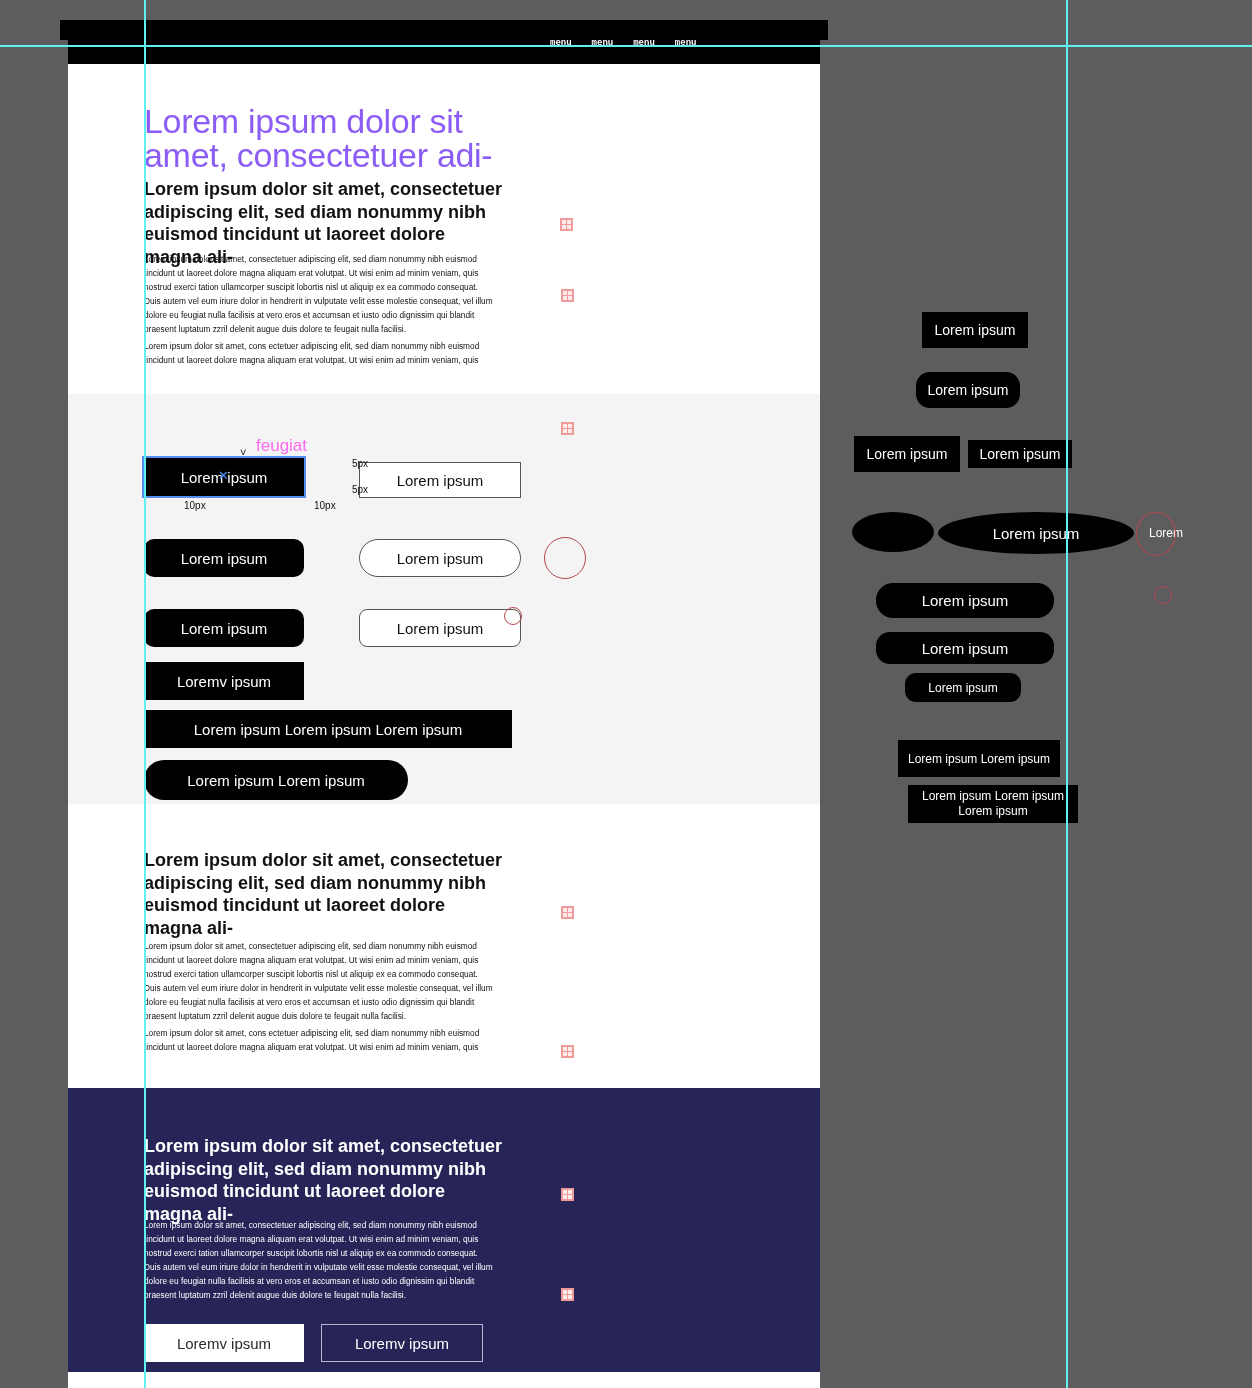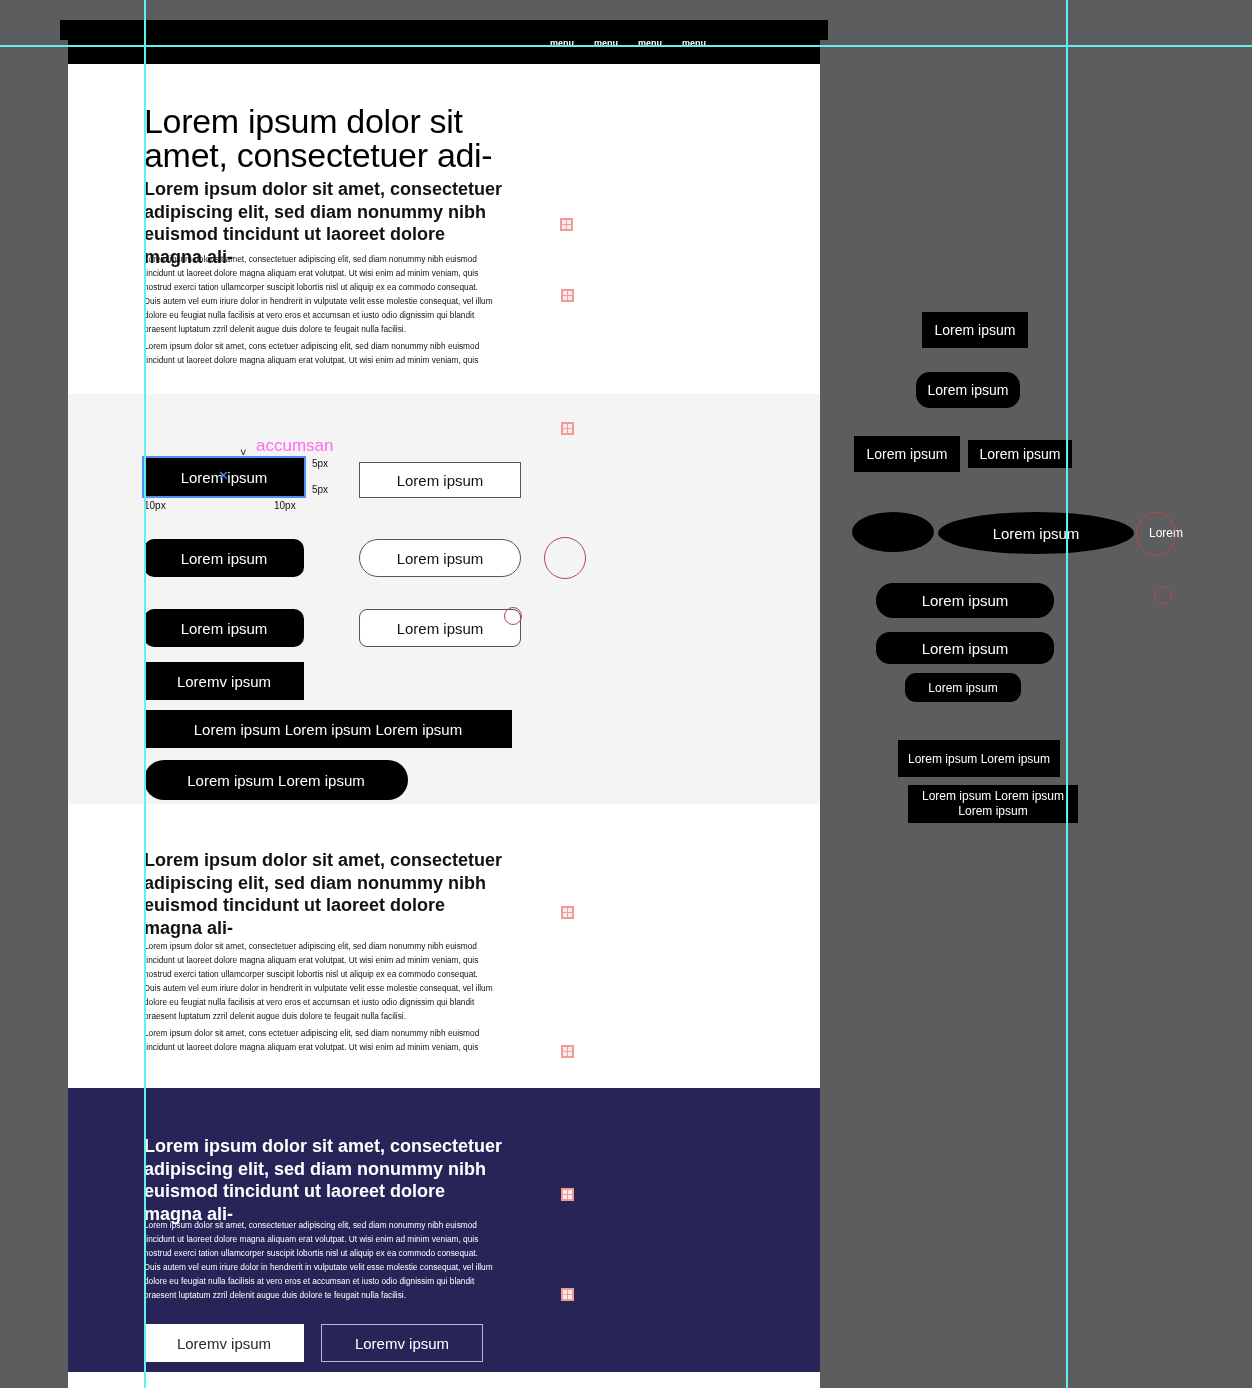"menu" .menu-row span { font-family: none -> Liberation Mono, monospace }
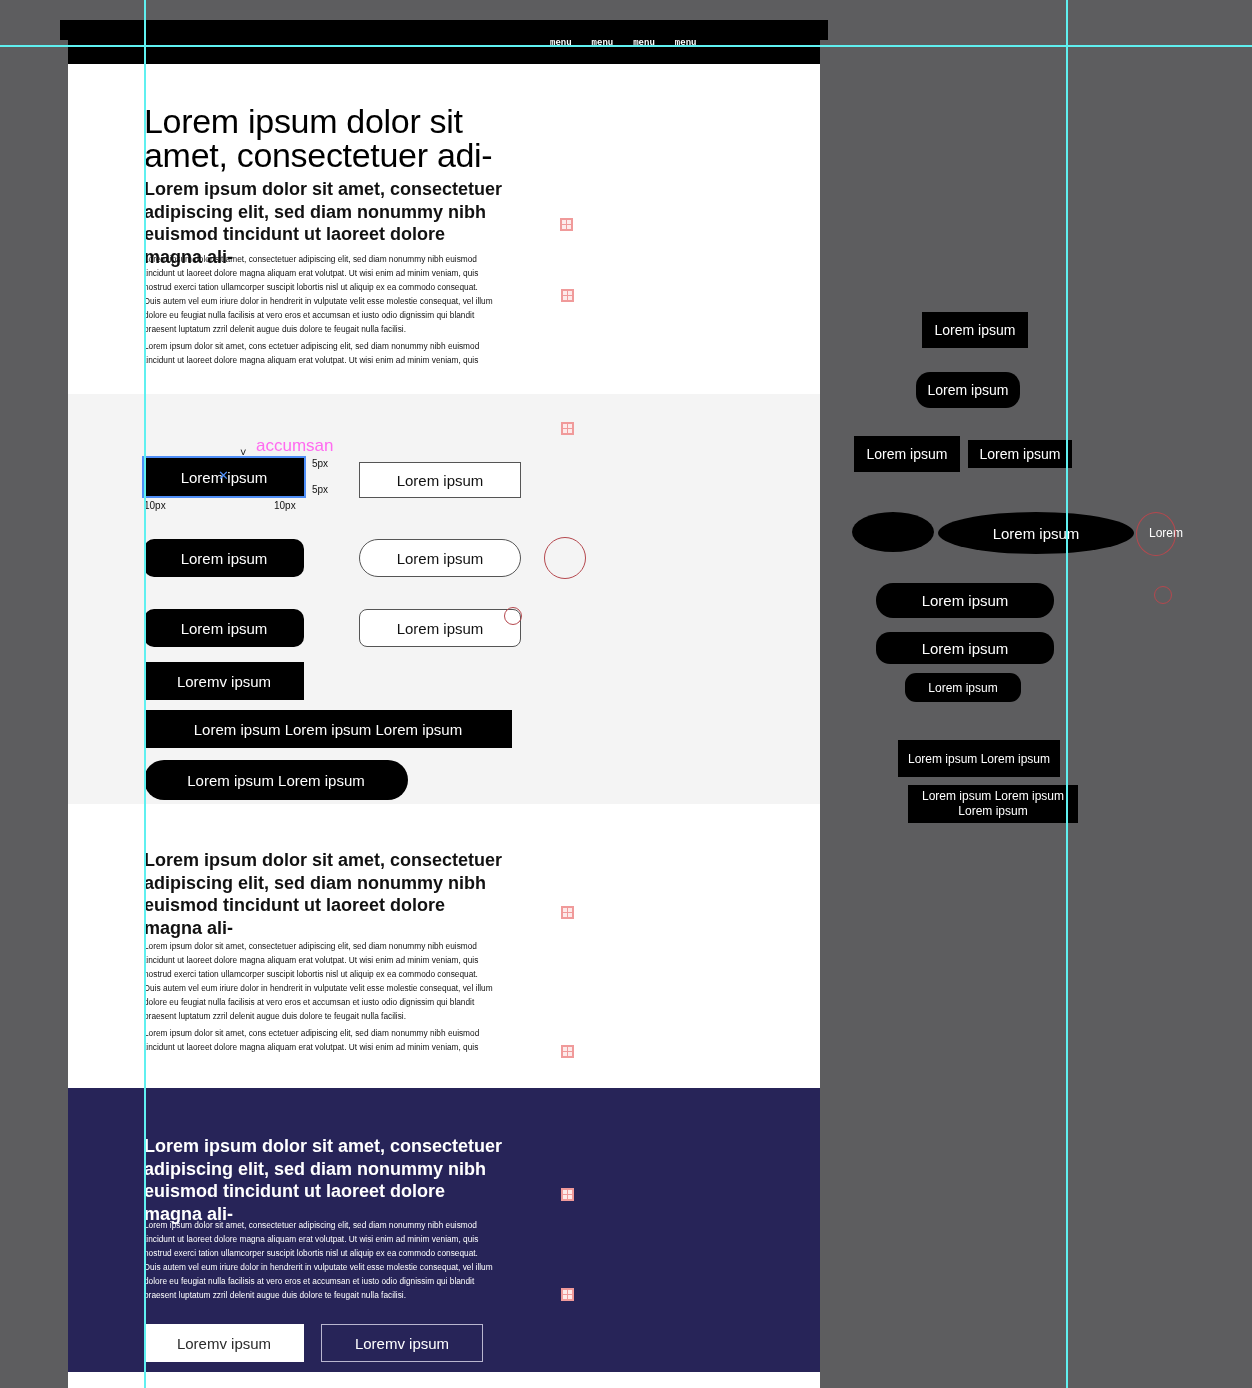"Lorem ipsum dolor sit amet, consectetuer adi-" h1.headline { color: #000000 -> #8b5cf6 }
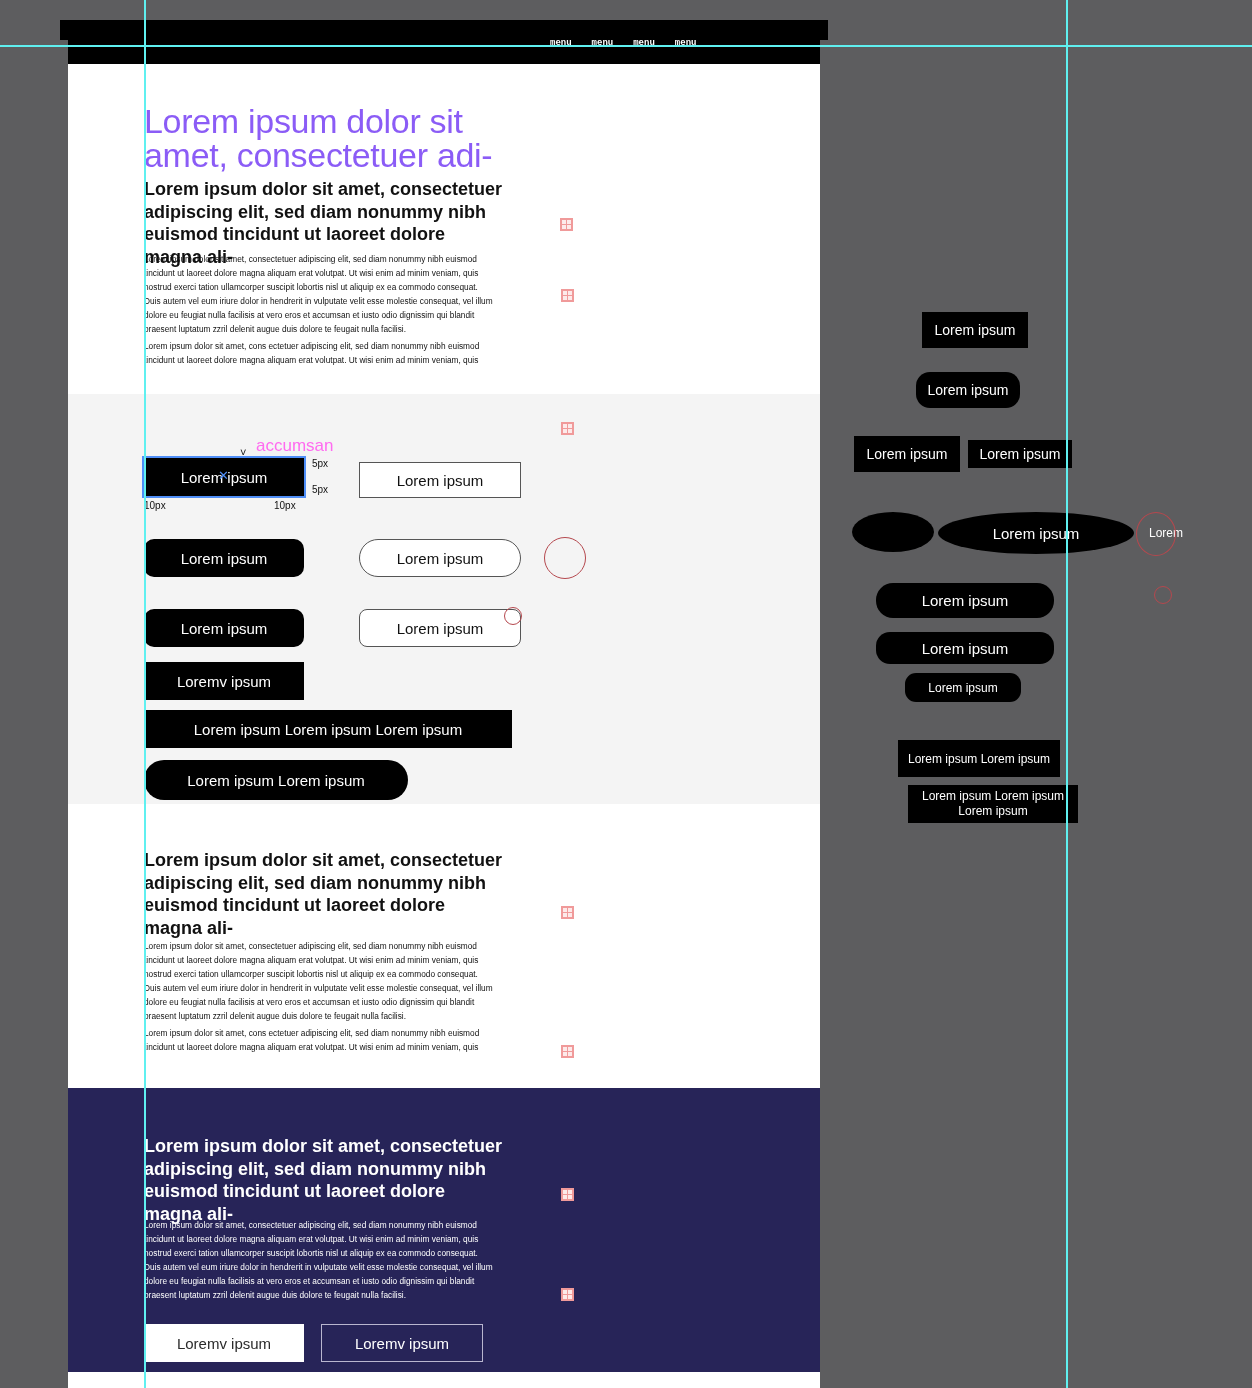"accumsan" div.anno-pink { text: accumsan -> feugiat }
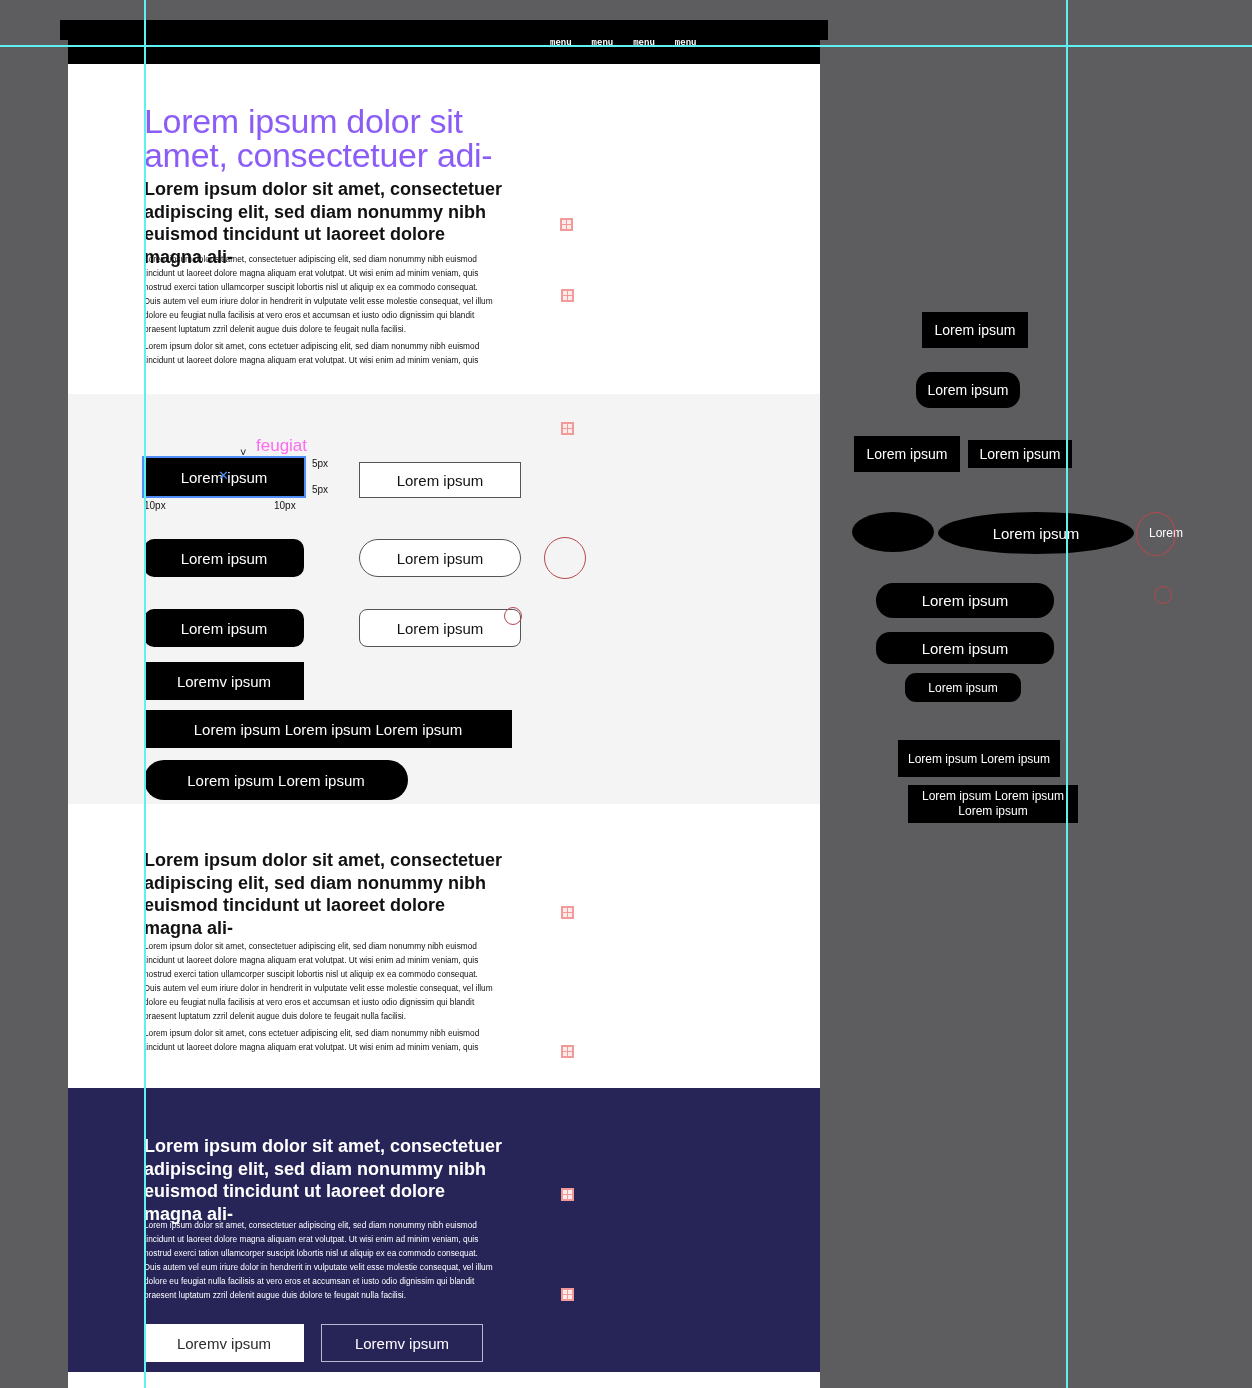"5px" .anno { margin-left: none -> 40px }
